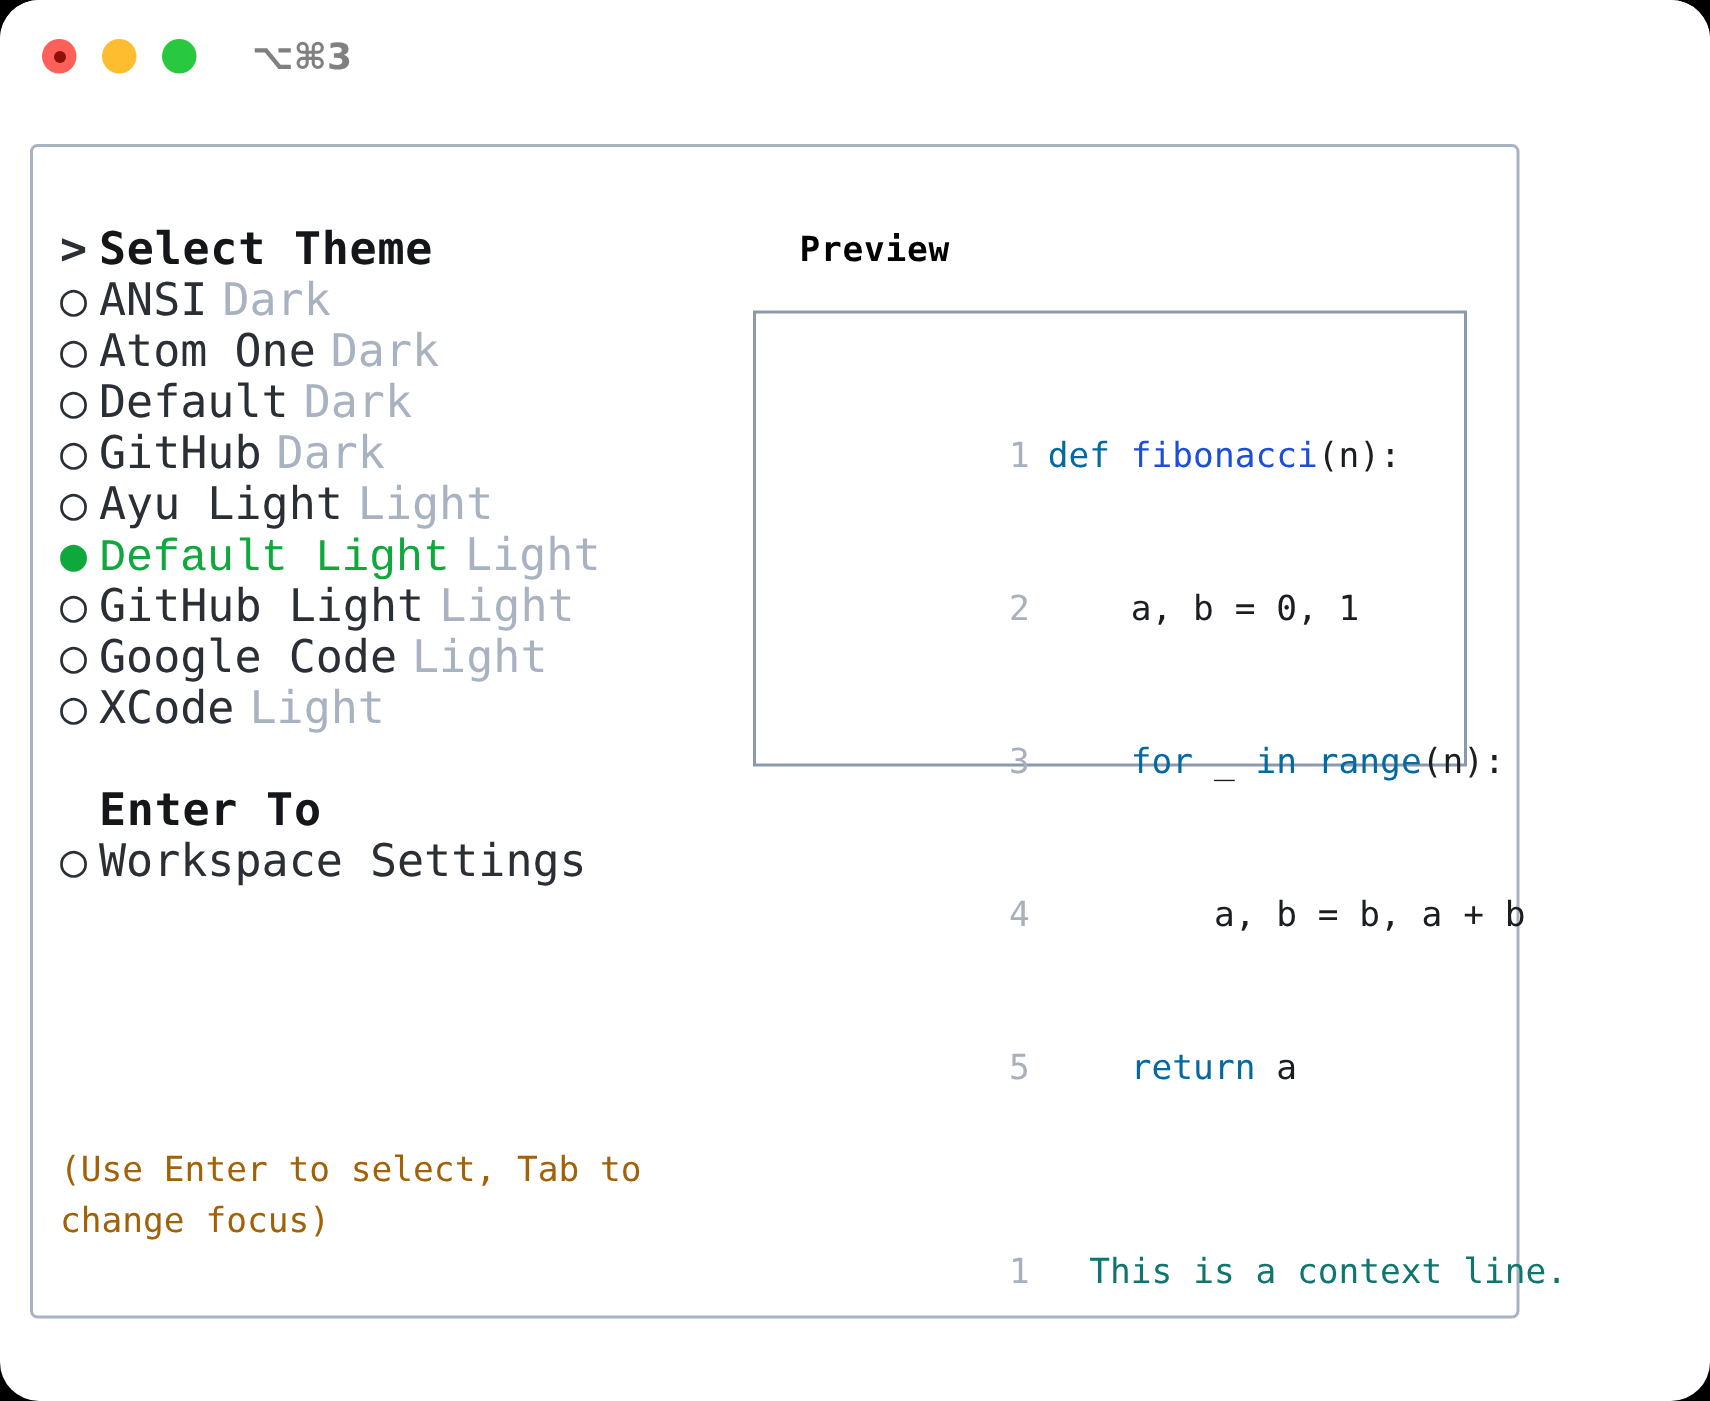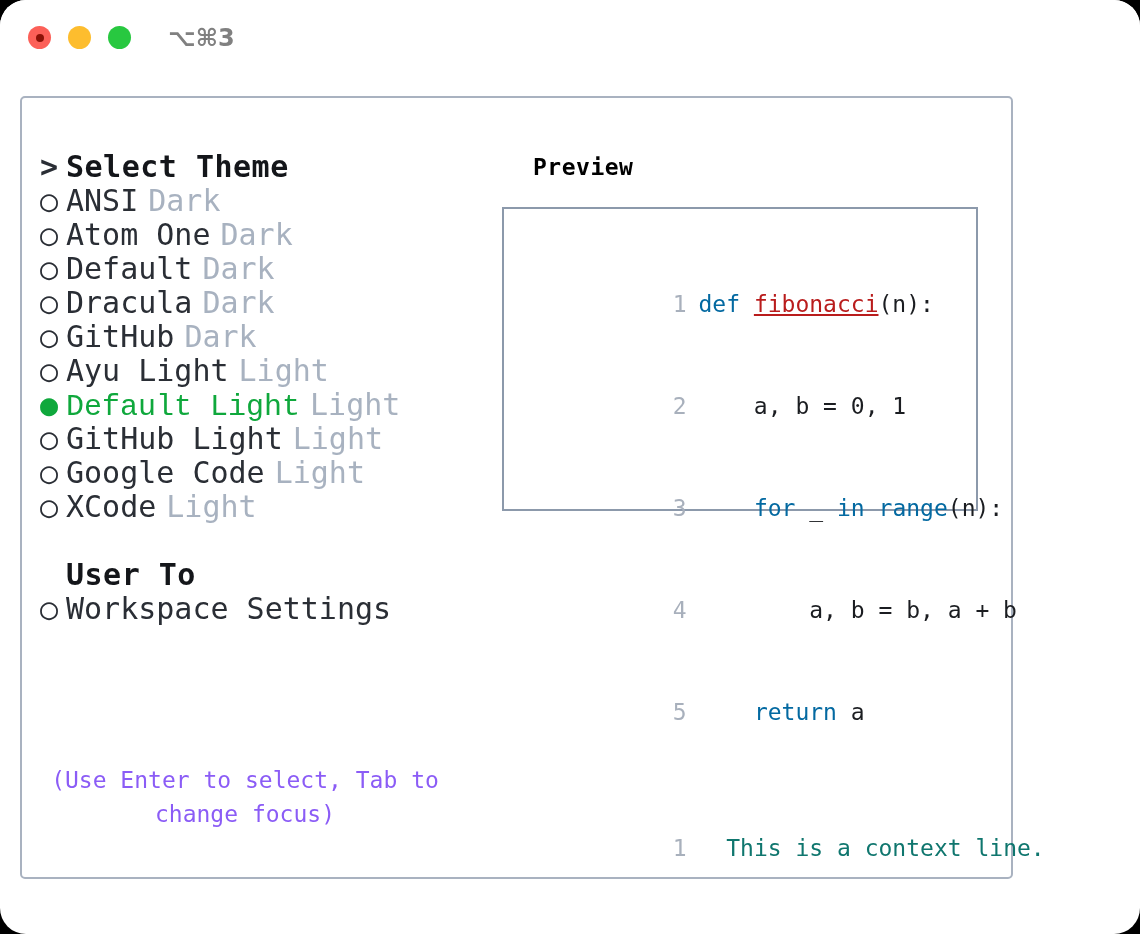"○ Dracula Dark" div.row { html: <div> <span>○</span><span>Dracula</span><span>Dark</span> </div> -> none }
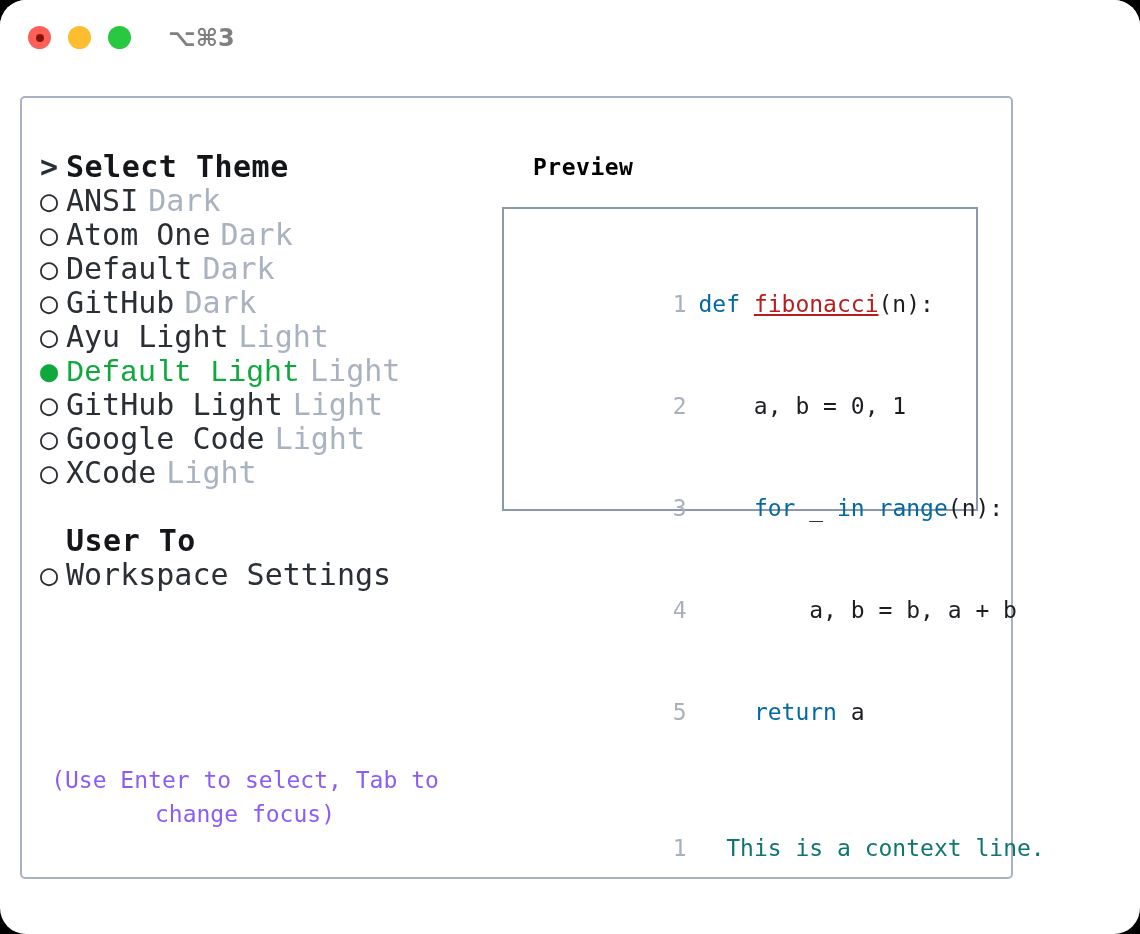"fibonacci" .fn { color: #b91c1c -> #1d4ed8; text-decoration: underline -> none }
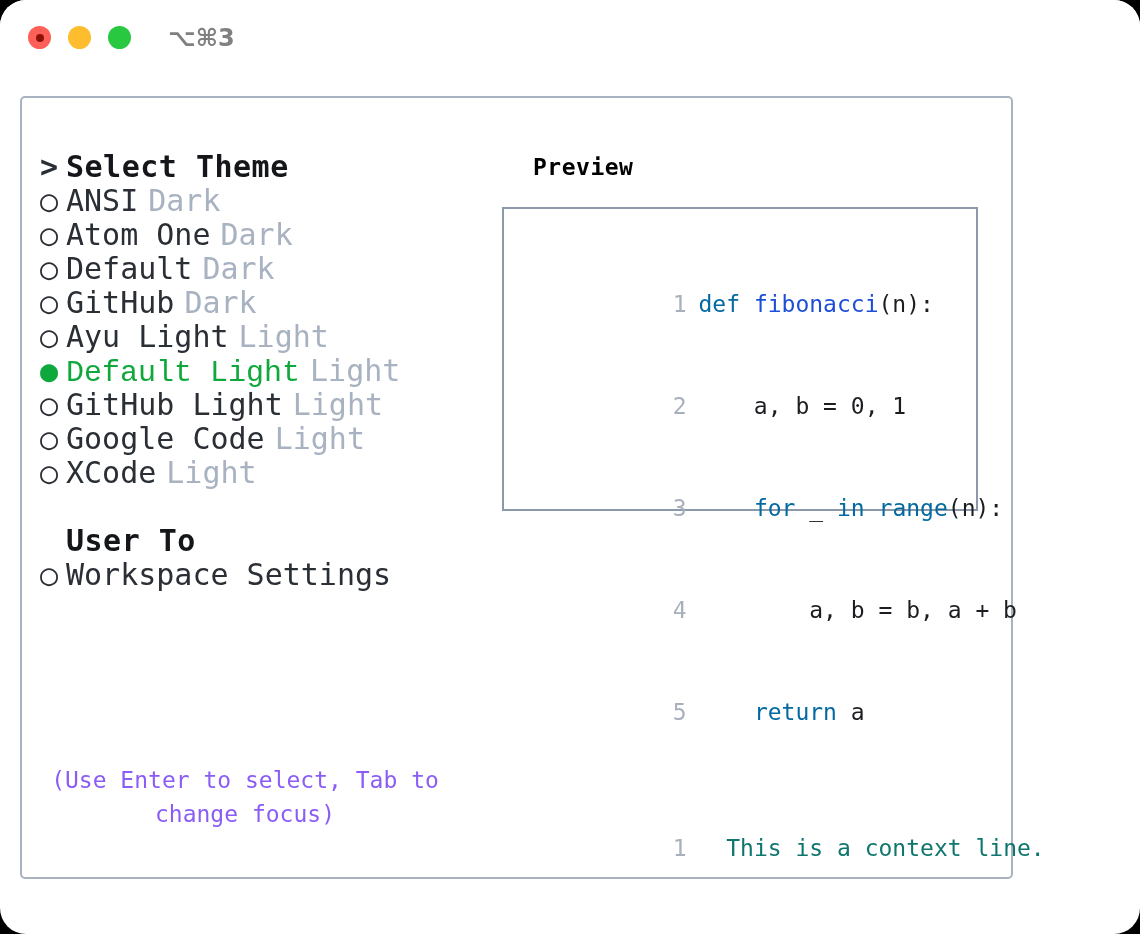"User To" span { text: User -> Enter }
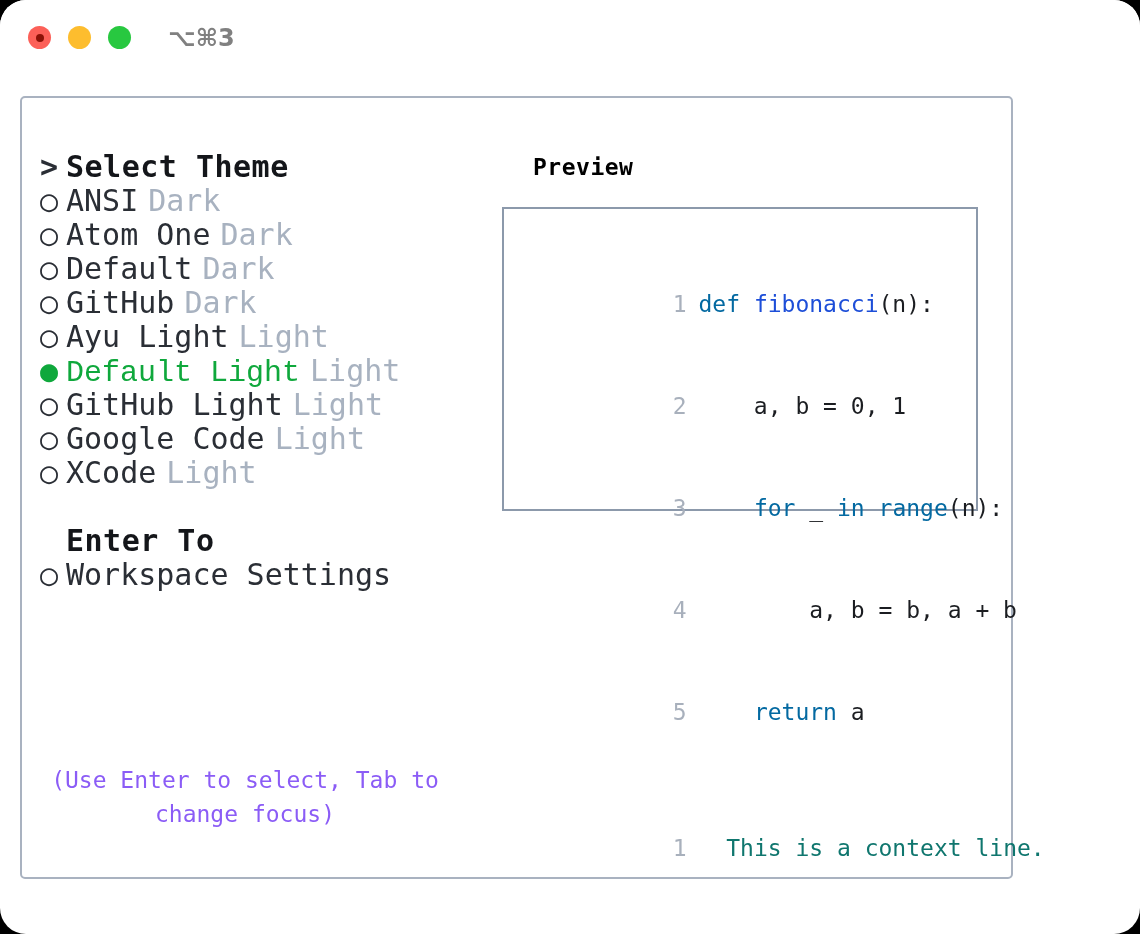"(Use Enter to select, Tab" .hint { color: #8b5cf6 -> #a16207; text-align: center -> none }
